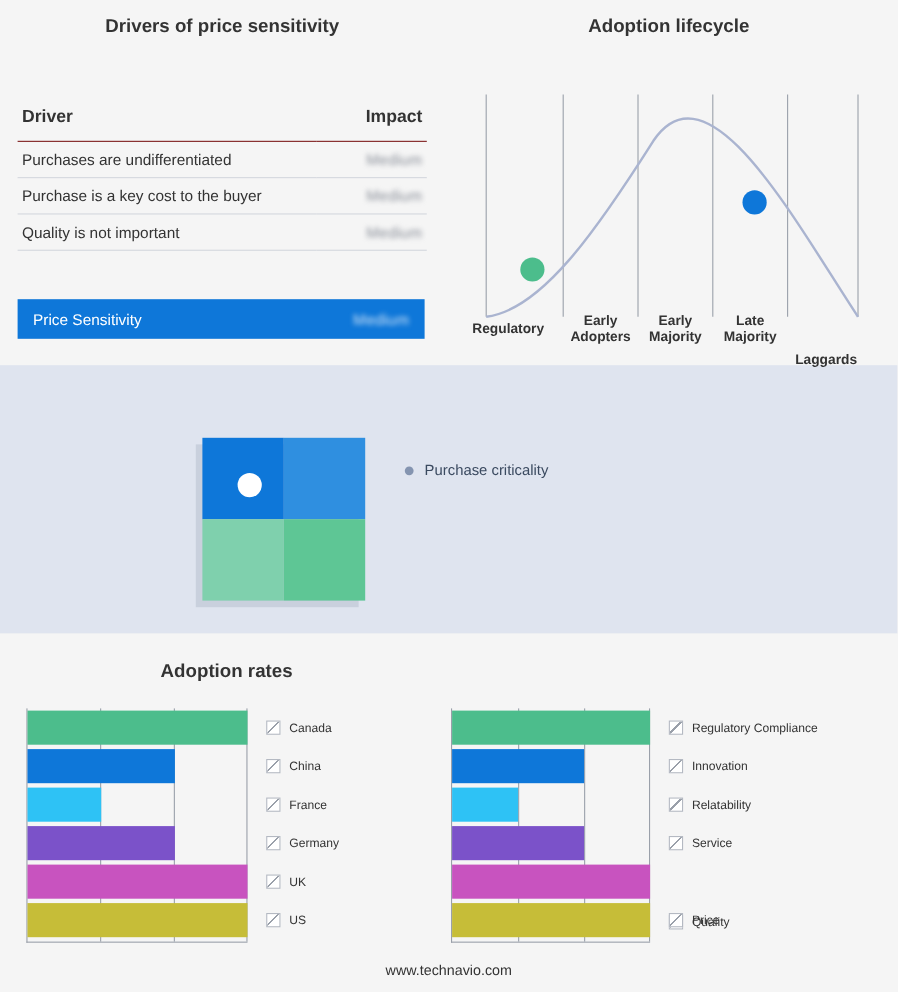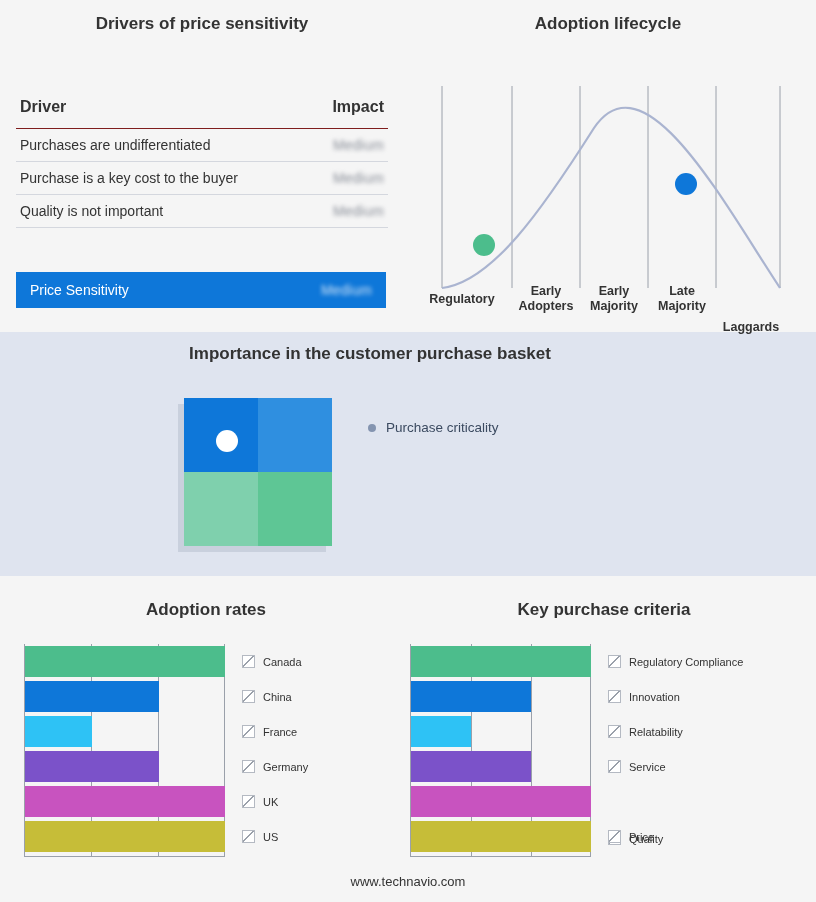"Importance in the customer purchase" div.section-title { html: <div>Importance in the customer purchase basket</div> -> none }
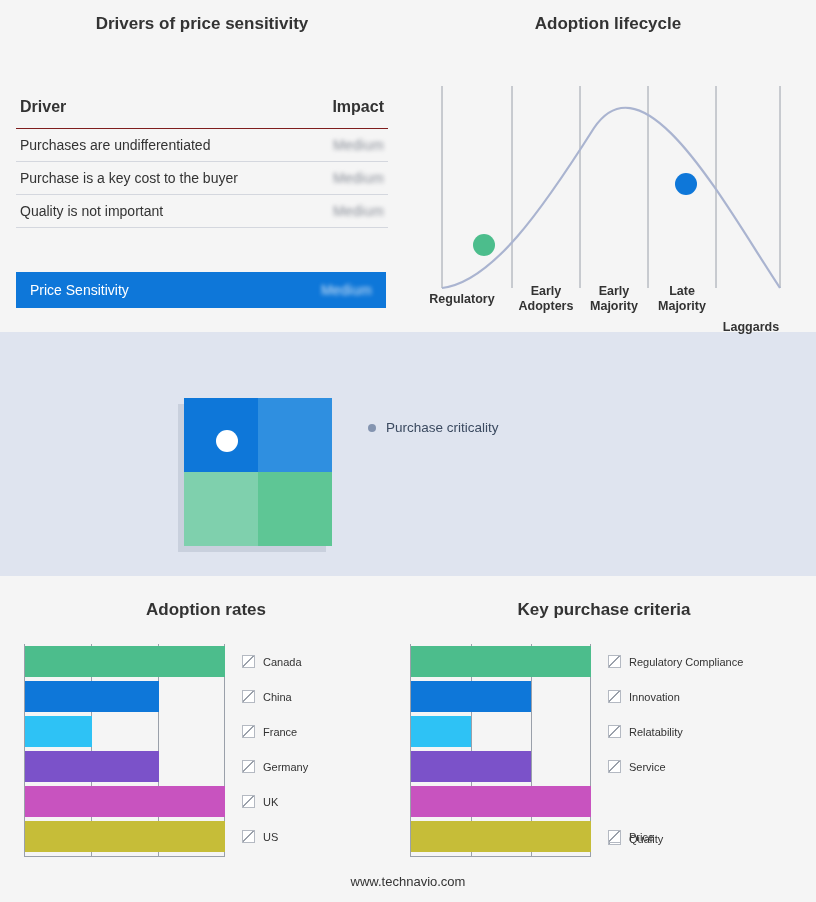"Key purchase criteria" div.section-title { html: <div>Key purchase criteria</div> -> none }
